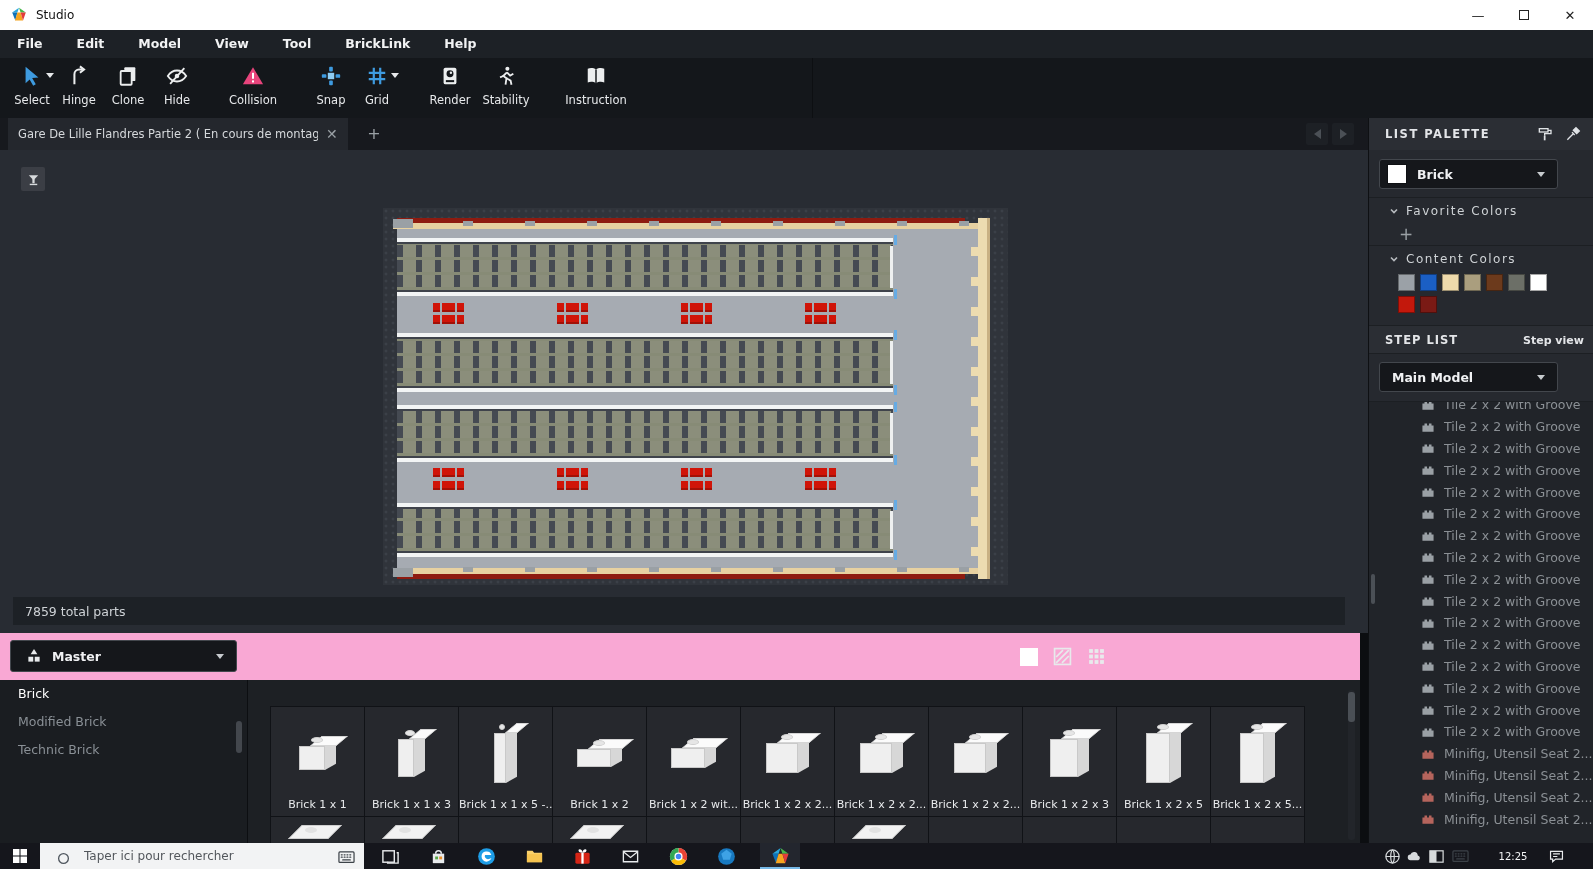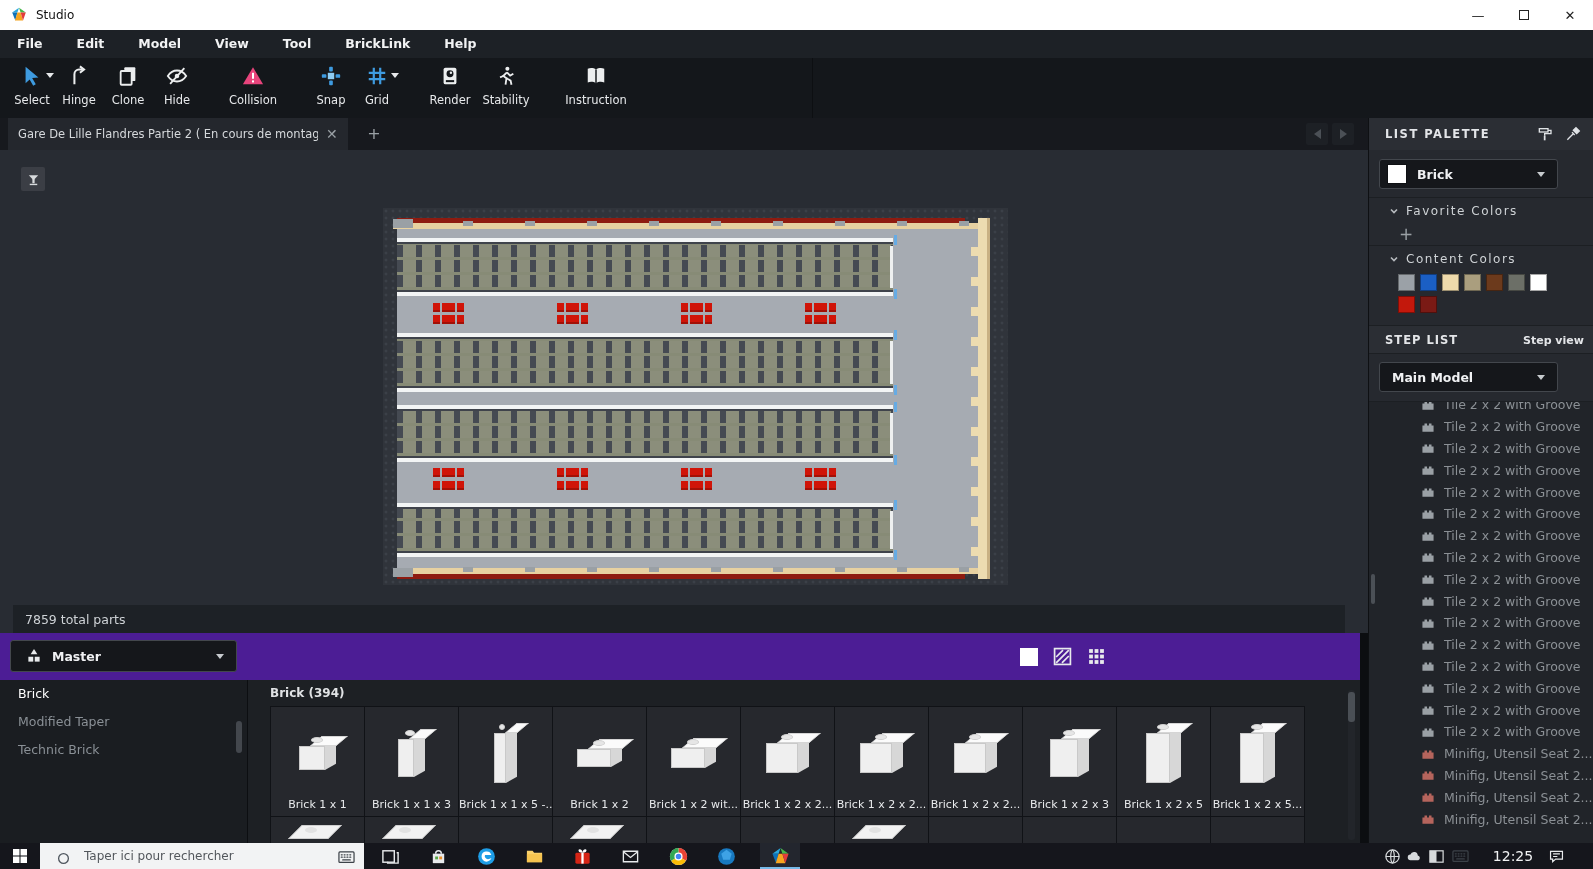"7859 total parts" .statusbar { margin-top: 8px -> none }
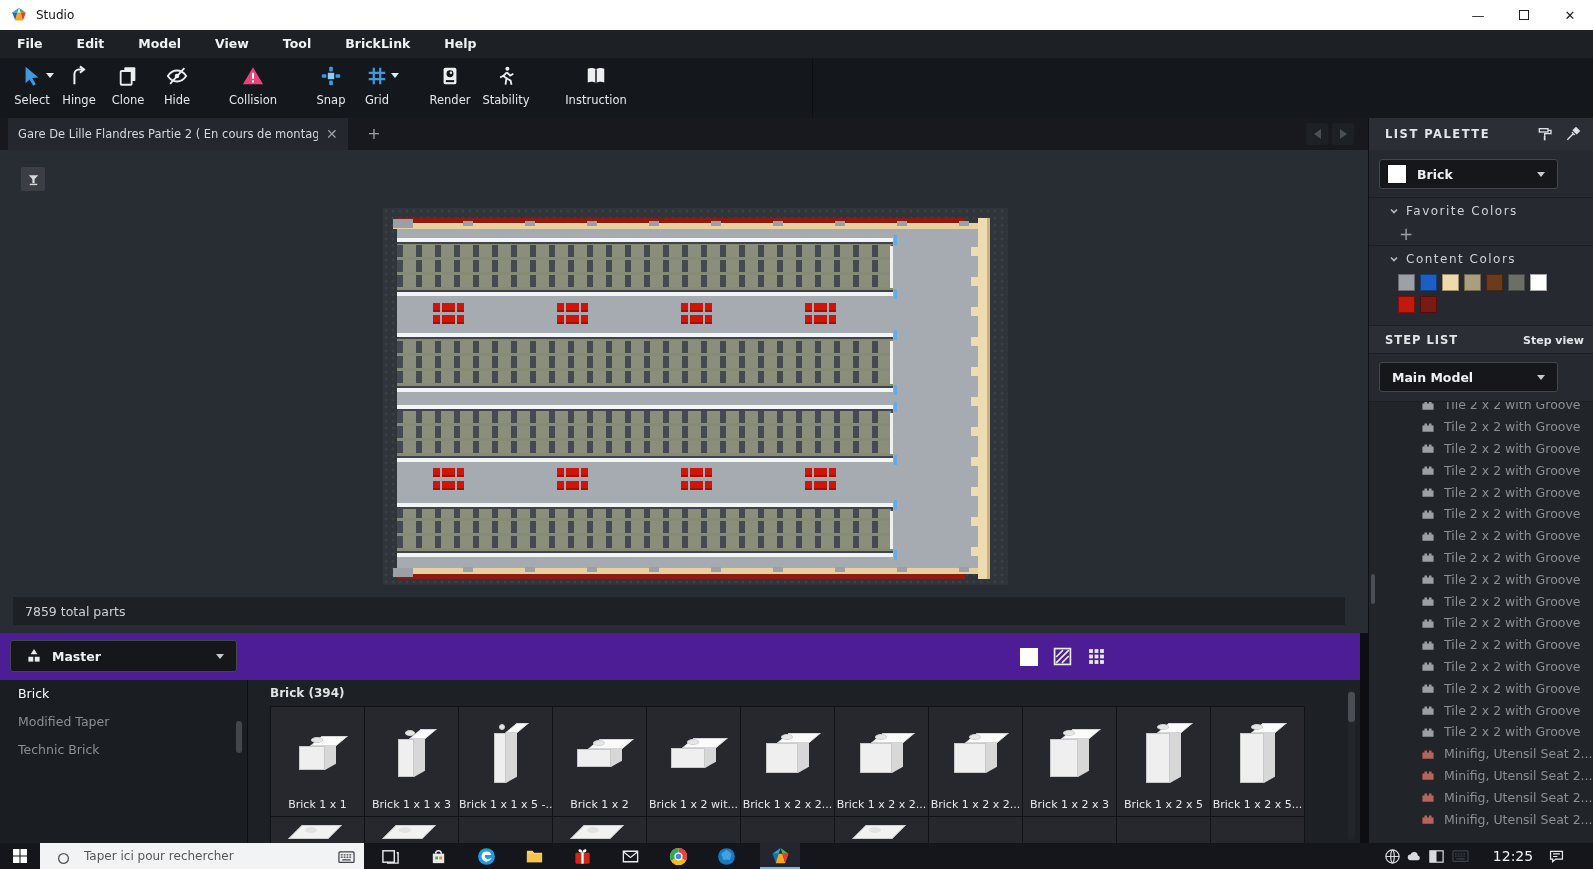"Master" .pp-toprow { background: #4c1d95 -> #f9a8d4 }
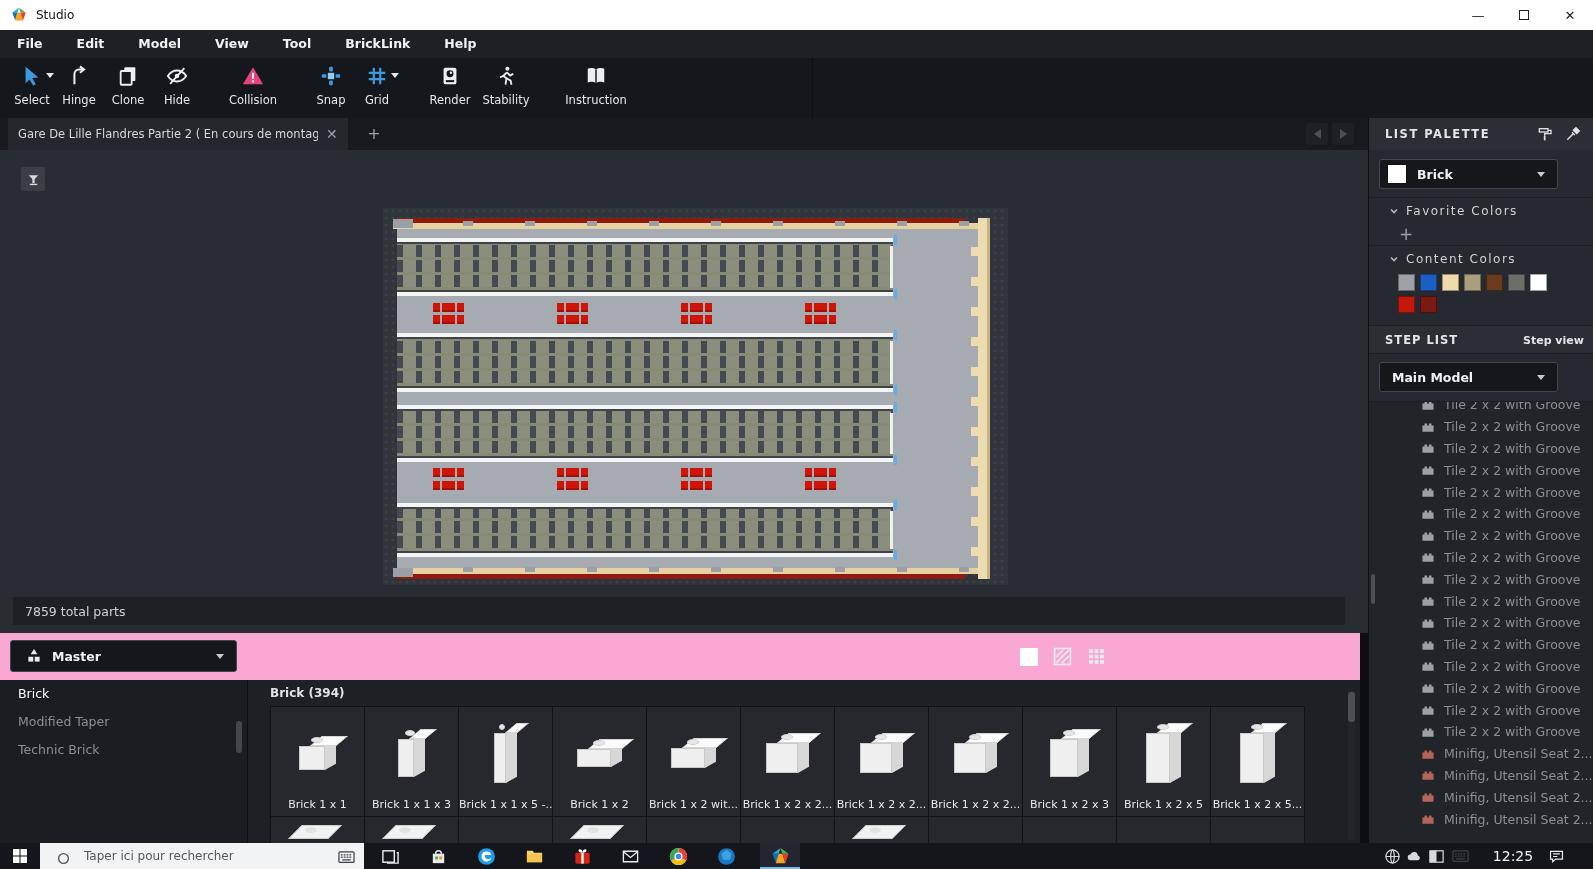"Brick (394)" div.pp-group { html: <div>Brick (394)</div> -> none }
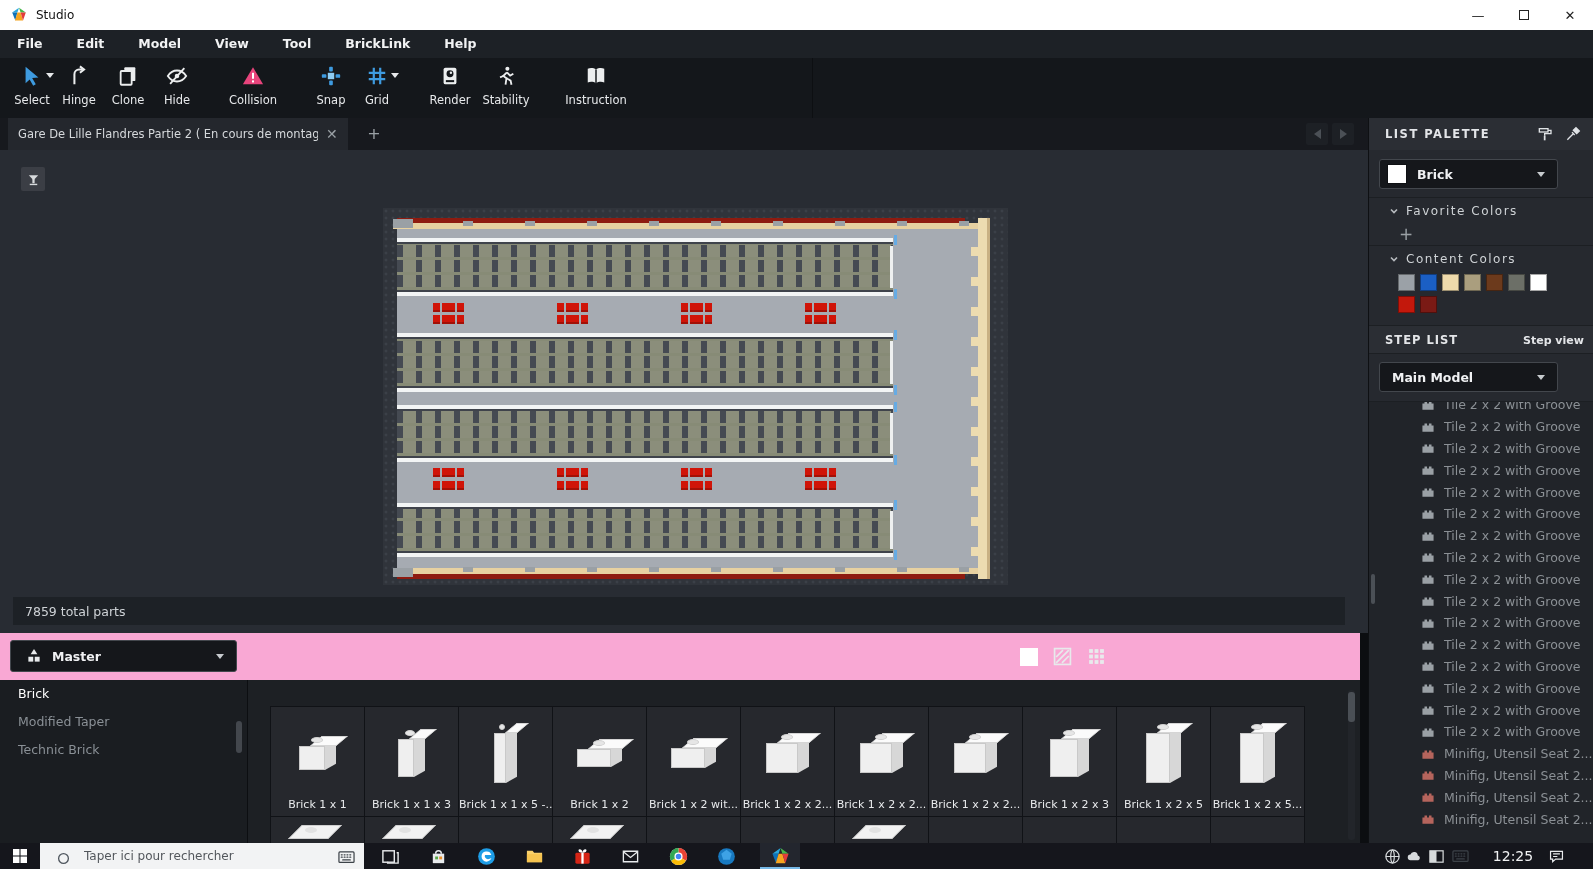"Modified Taper" div.cat-item { text: Taper -> Brick }
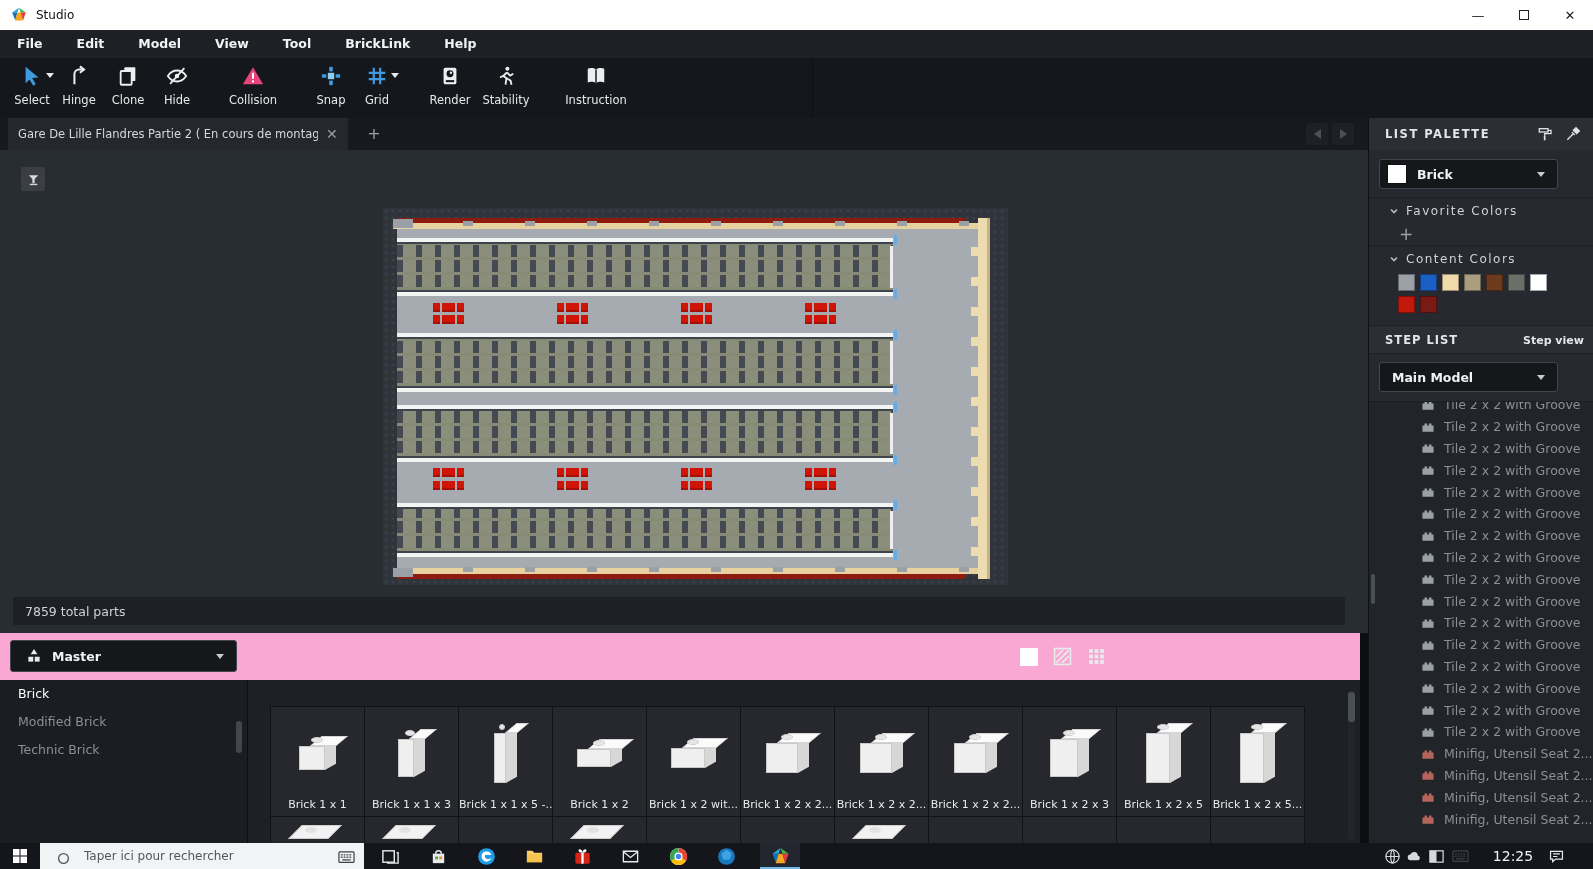"12:25" .tb-time { font-size: 14px -> 10px }
